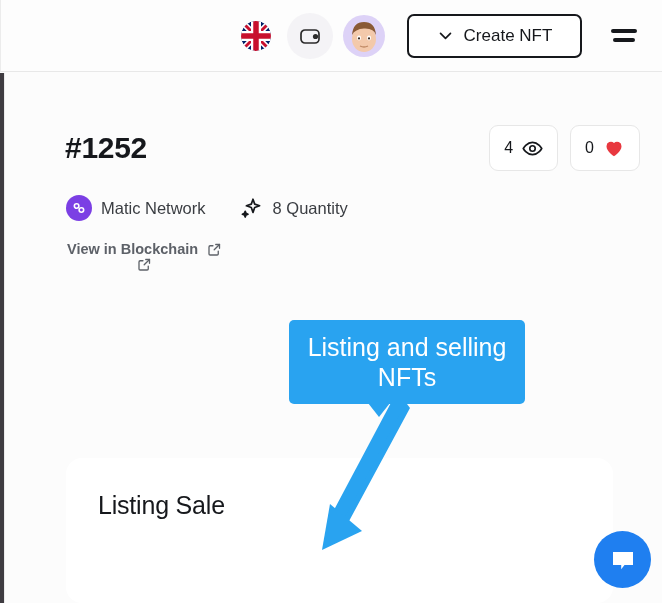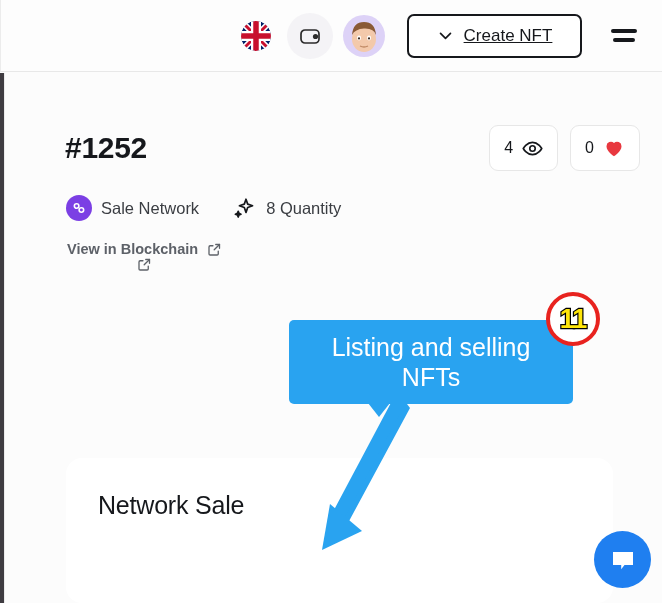"Create NFT" #create-nft-btn { text-decoration: underline -> none }
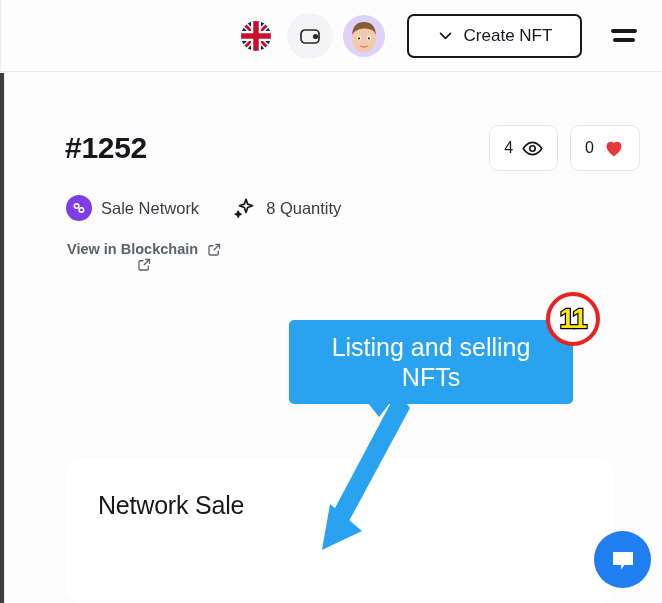"Sale Network" span { text: Sale -> Matic }
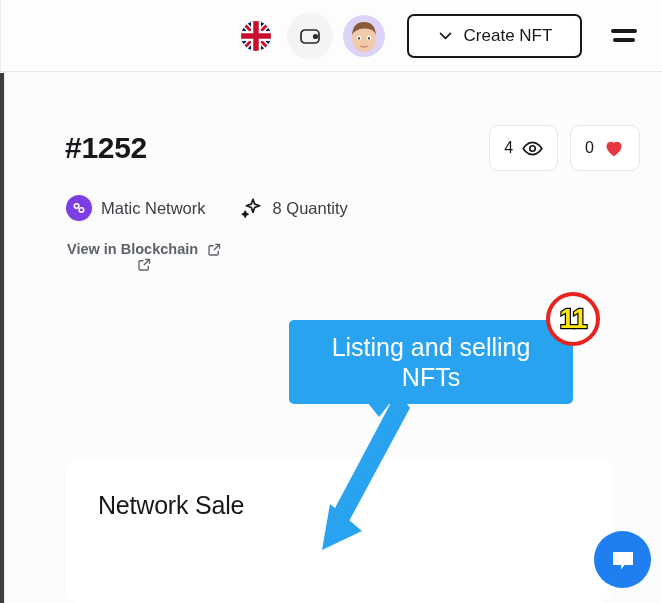"11" div { html: <div> <span>11</span> </div> -> none }
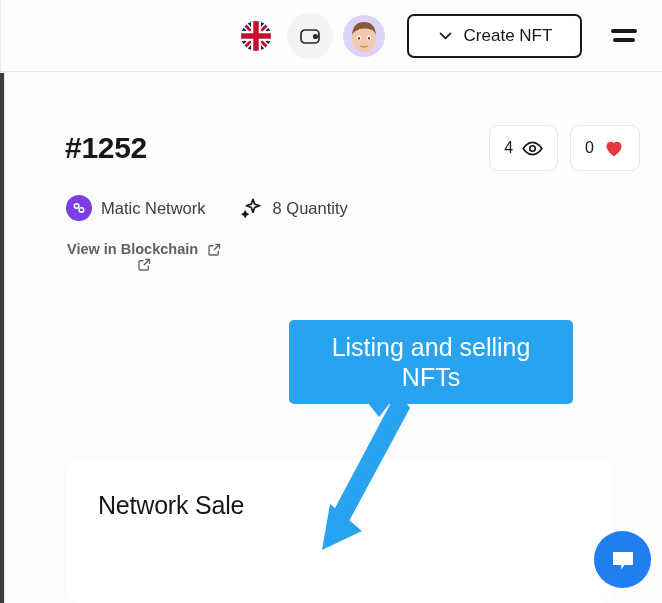"Listing and selling NFTs" #callout { width: 284px -> 236px }
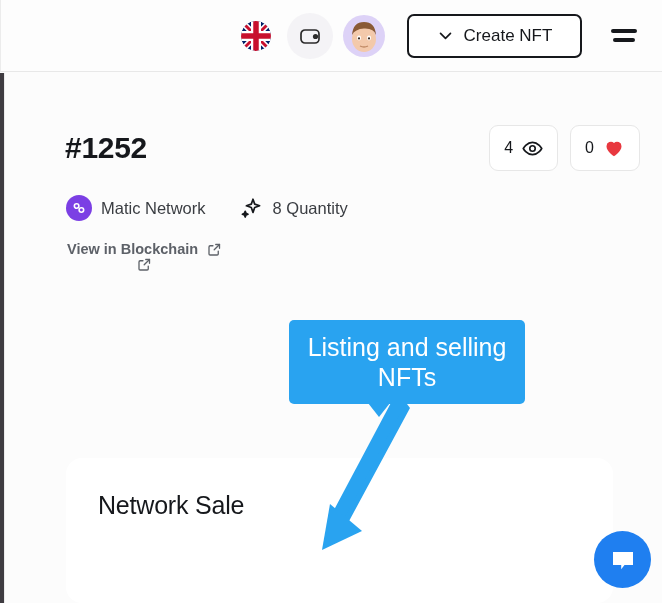"Network Sale" div { text: Network -> Listing }
